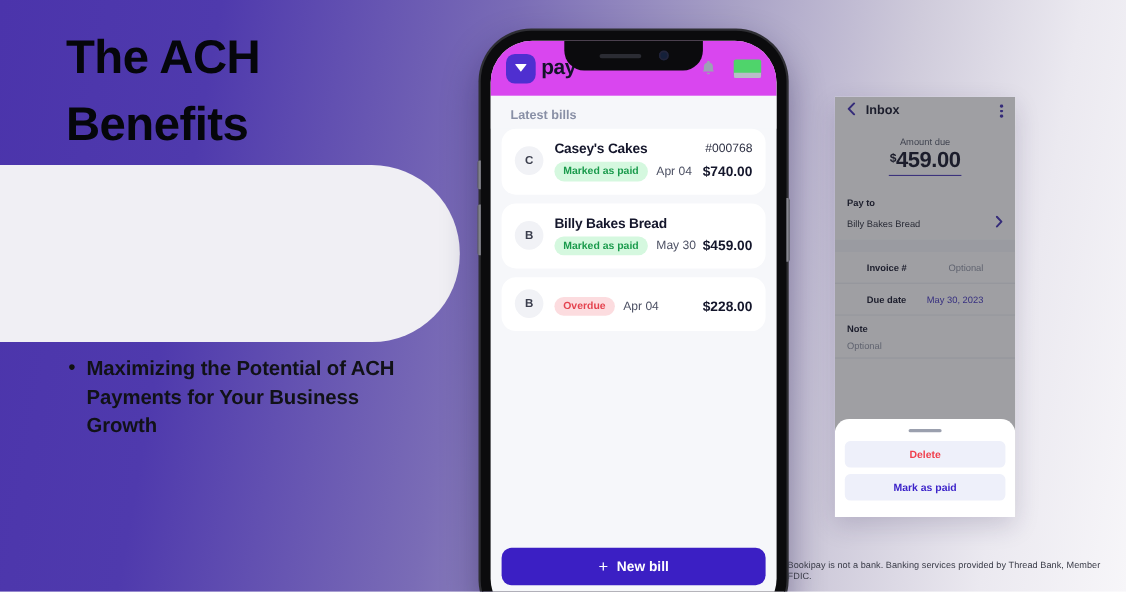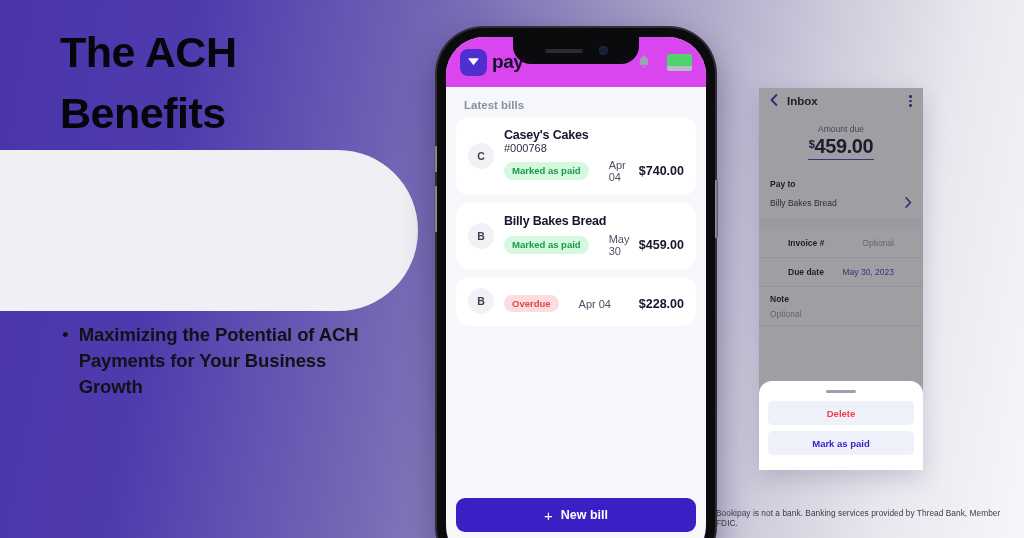"Casey's Cakes" .bill-row1 { align-items: flex-start -> center; flex-direction: column -> none }
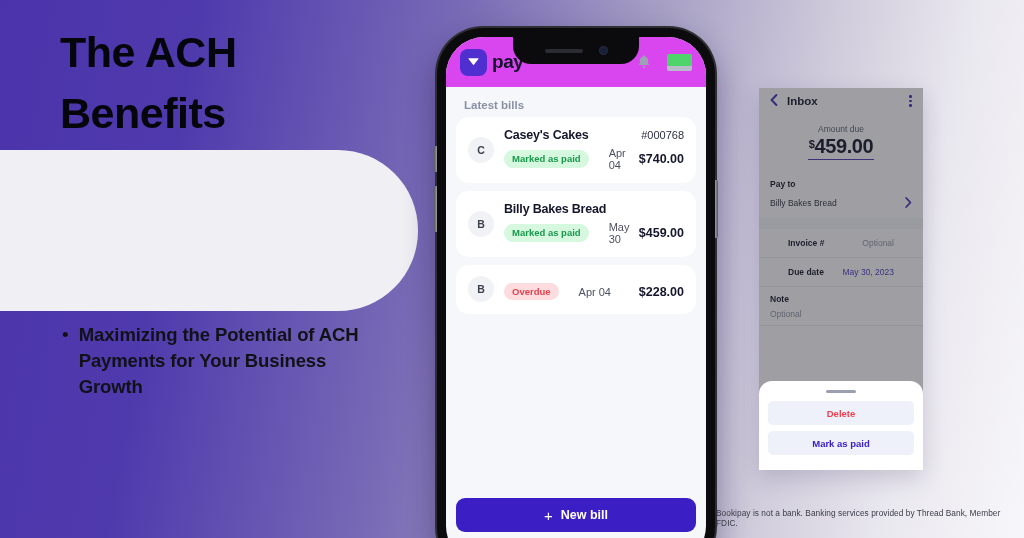"Marked as paid" .bill-meta { gap: 20px -> 8px }
